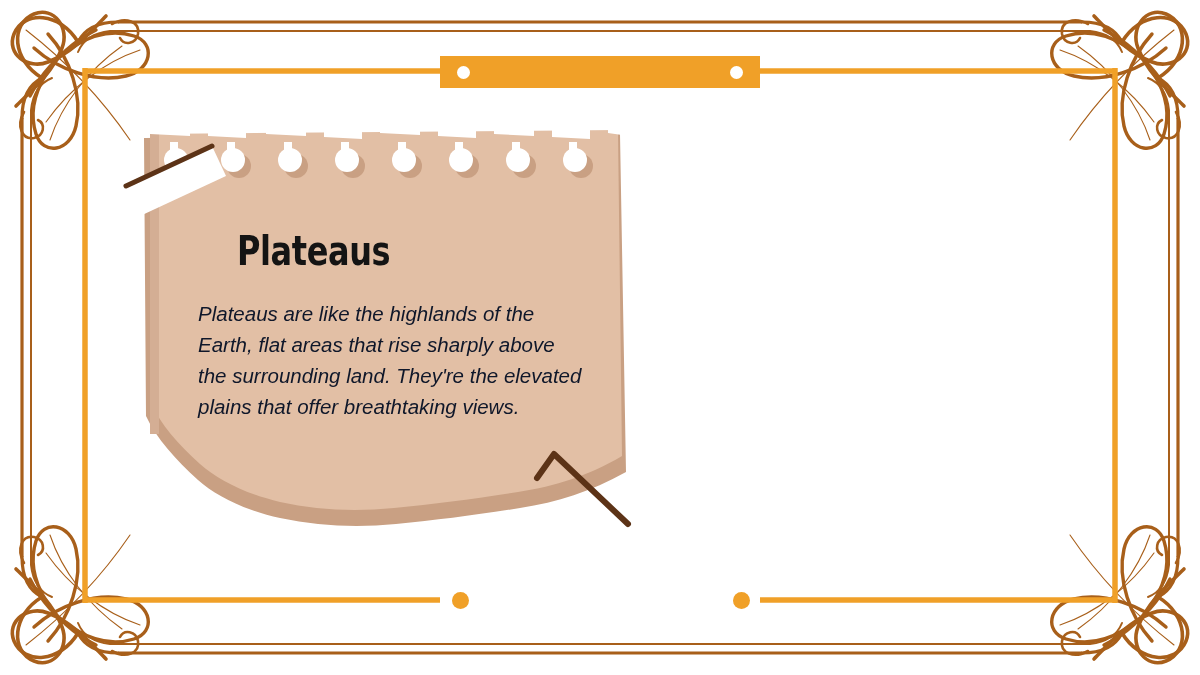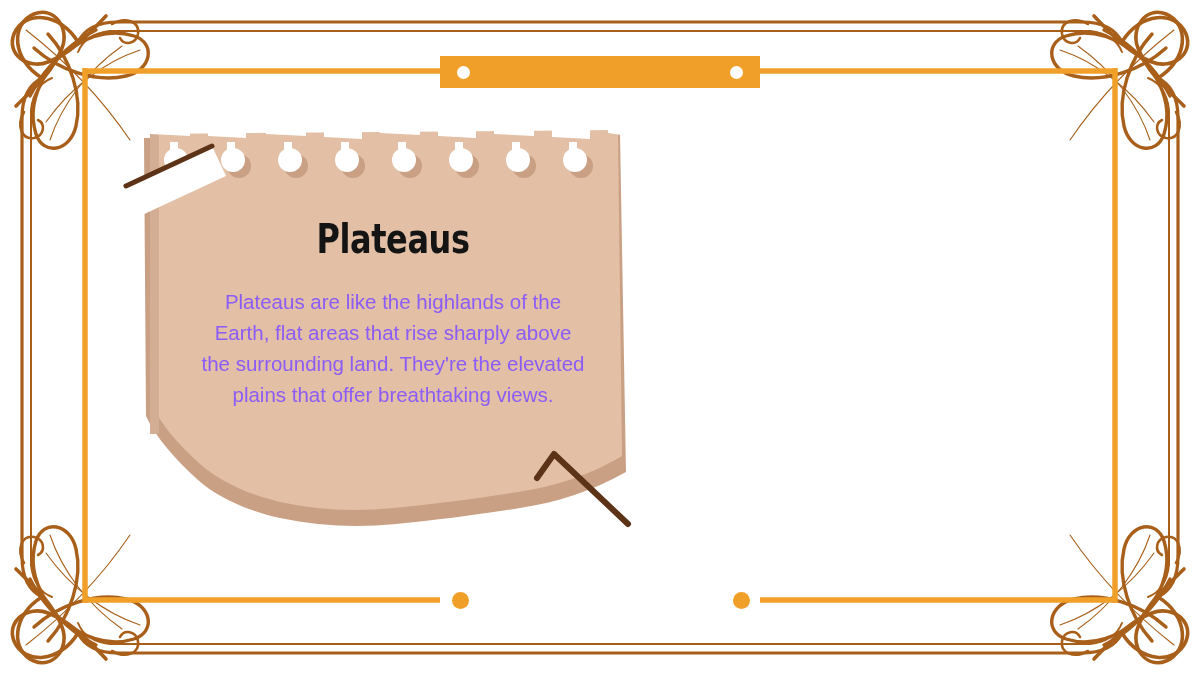"Plateaus" .note-content { text-align: center -> none; top: 98px -> 110px }
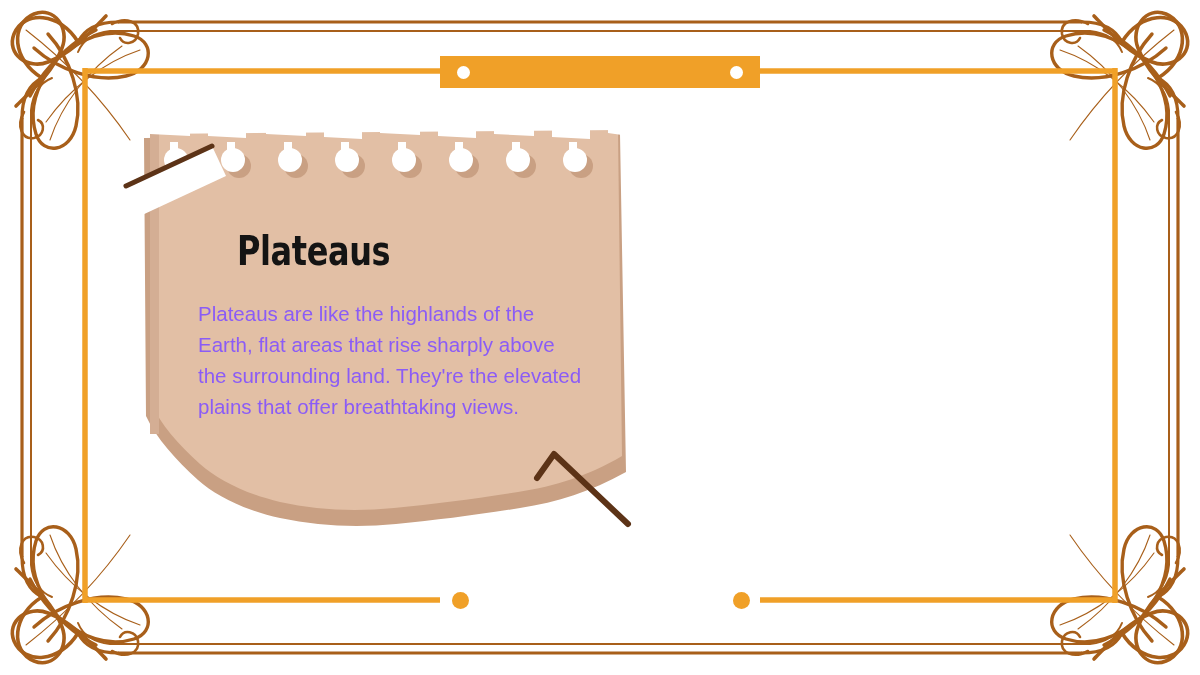"Plateaus are like the highlands" .note-body { color: #8b5cf6 -> #0f172a; font-style: none -> italic }
